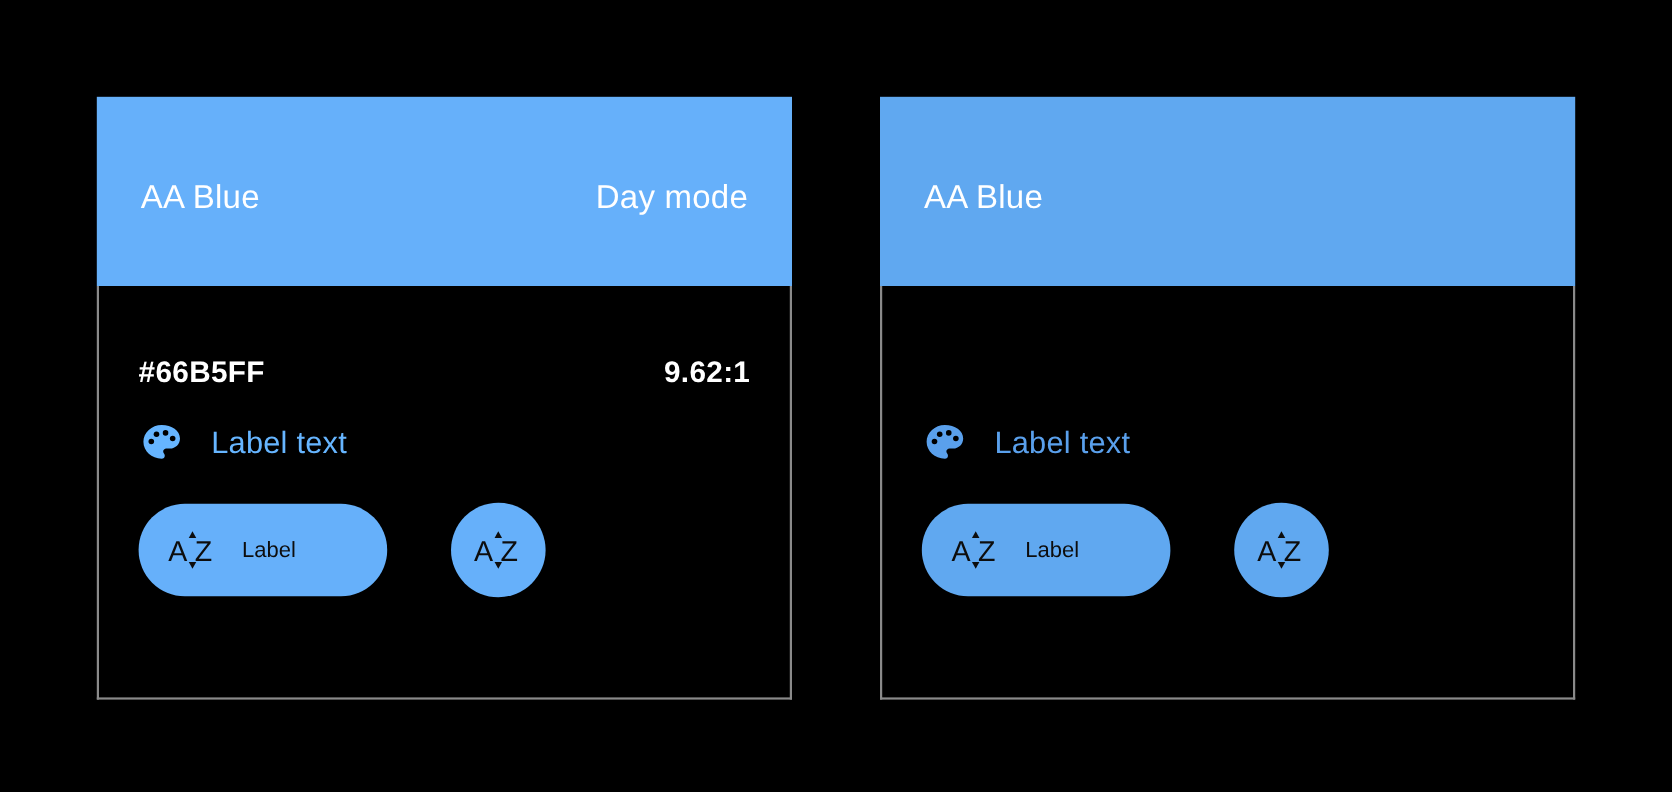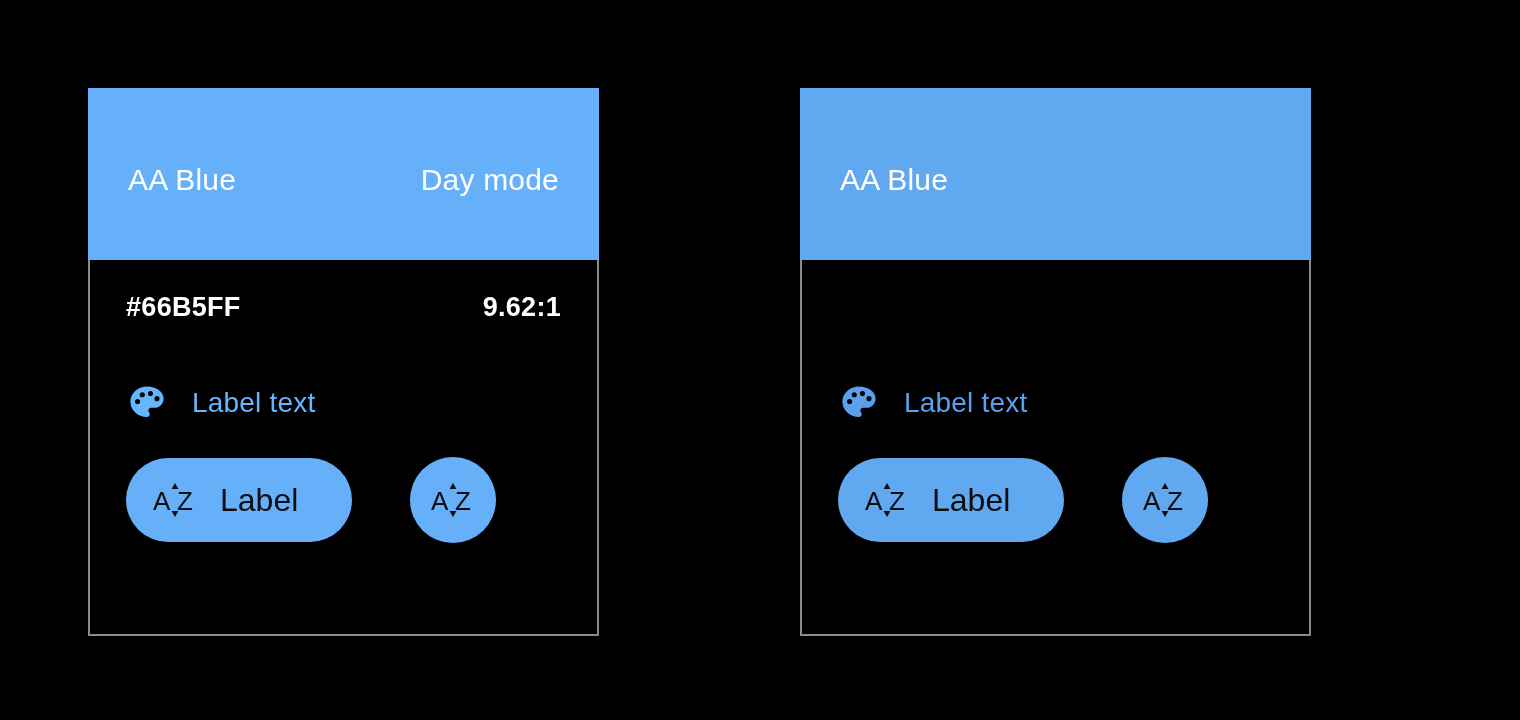"AA Blue" .card { width: 511px -> 632px }
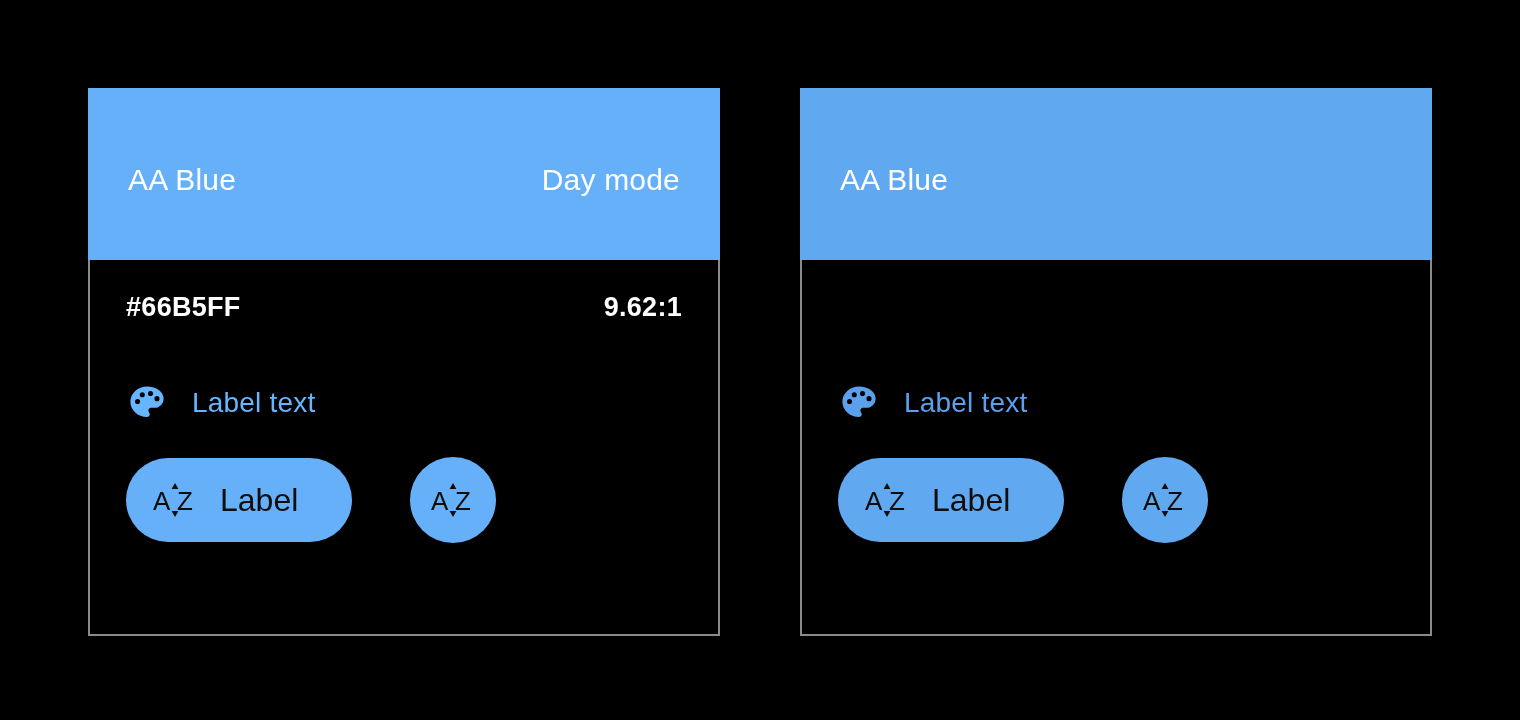"#66B5FF" .meta-row { top: 32px -> 63px }
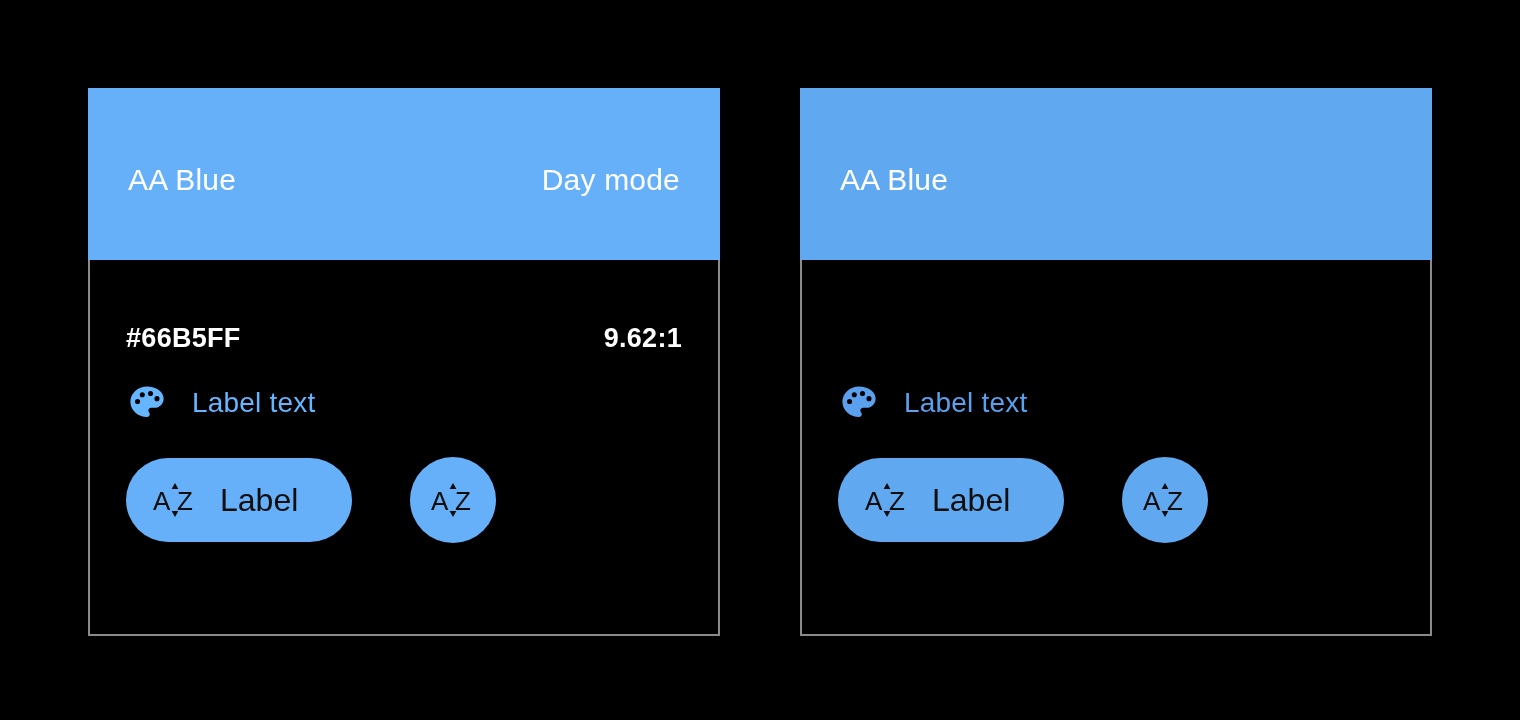"Label" .btn-pill-label { font-size: 32px -> 20px }
